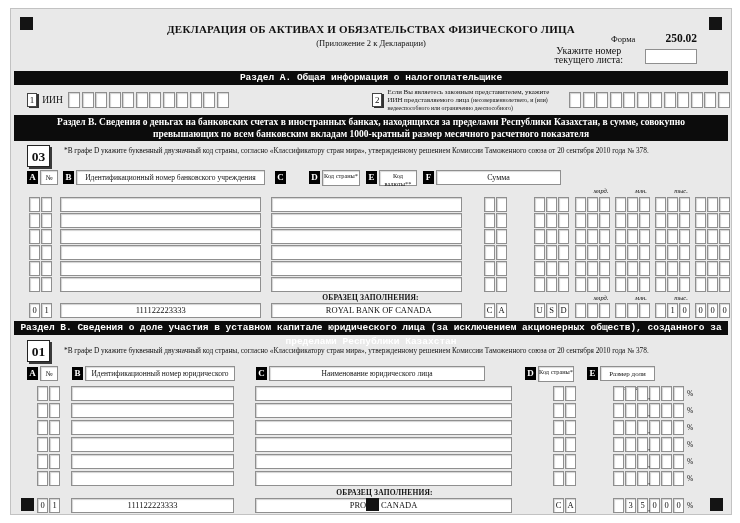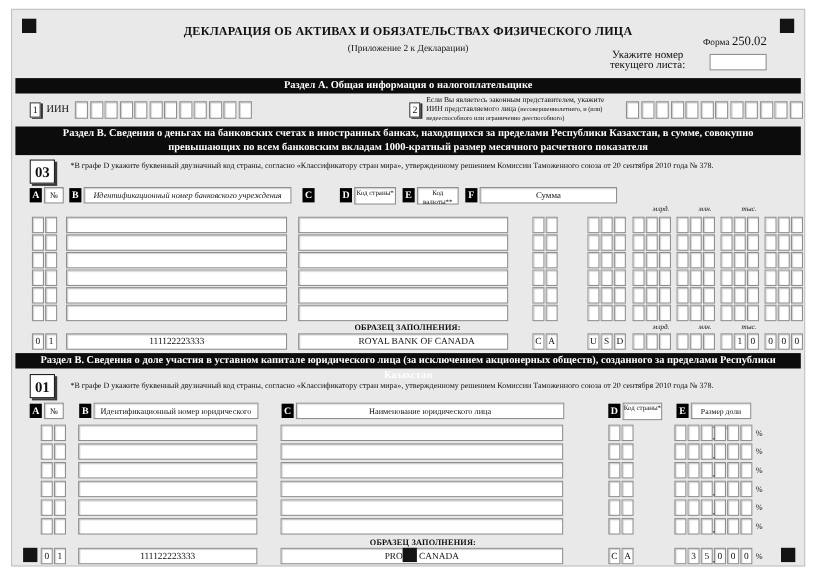"250.02" .form-label b { font-weight: normal -> bold; margin-left: none -> 28px }
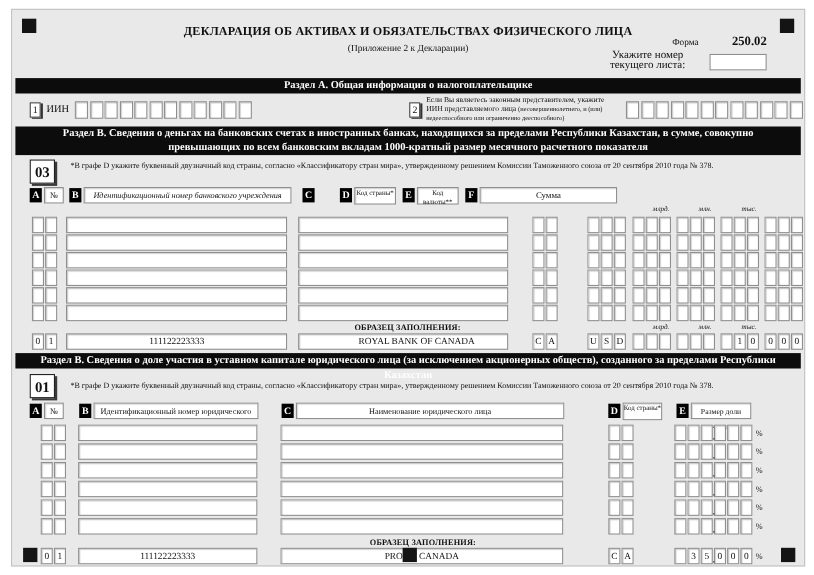"Раздел А. Общая информация о" .bar.one { font-family: none -> Liberation Mono, monospace }
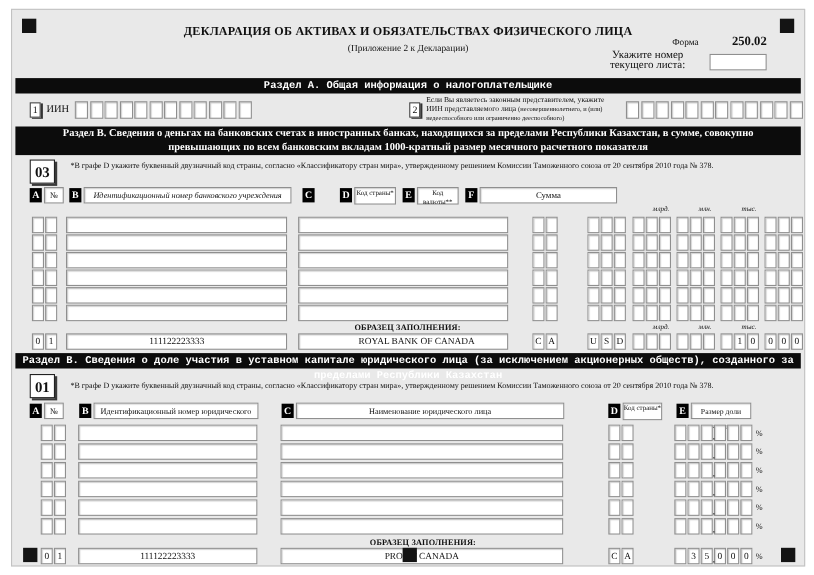"Идентификационный номер банковского" .c3-bx { font-style: italic -> none }
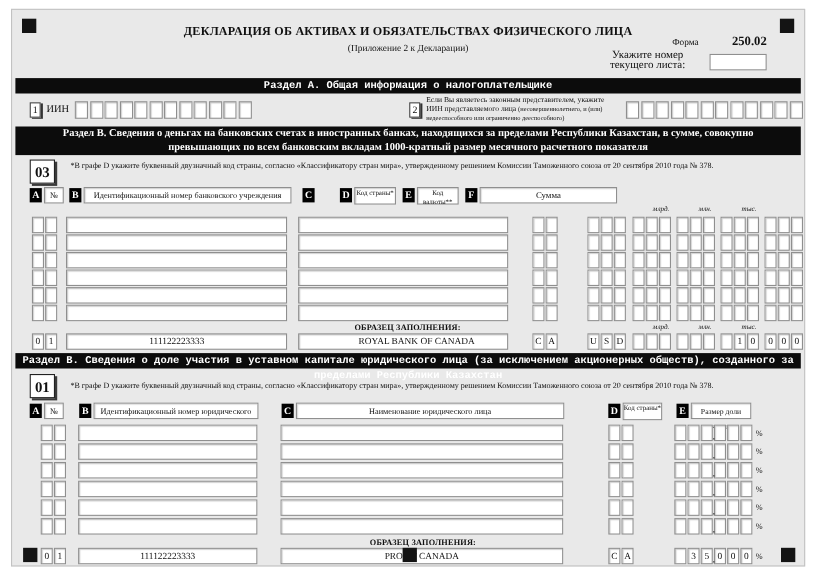"Наименование юридического лица" .c4-cx { width: 244px -> 216px }
